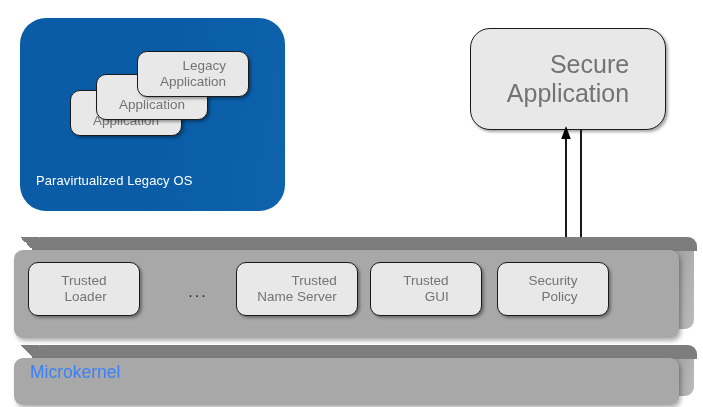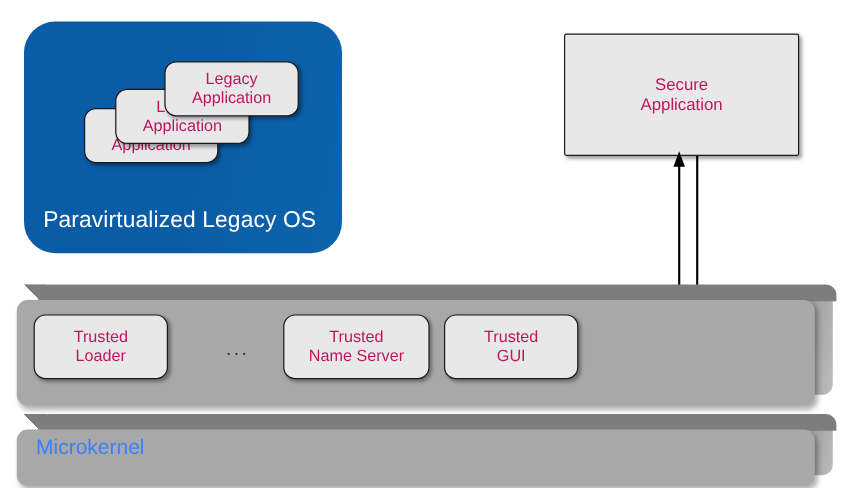"Legacy" .appbox { color: #be185d -> #737373; text-align: center -> right }
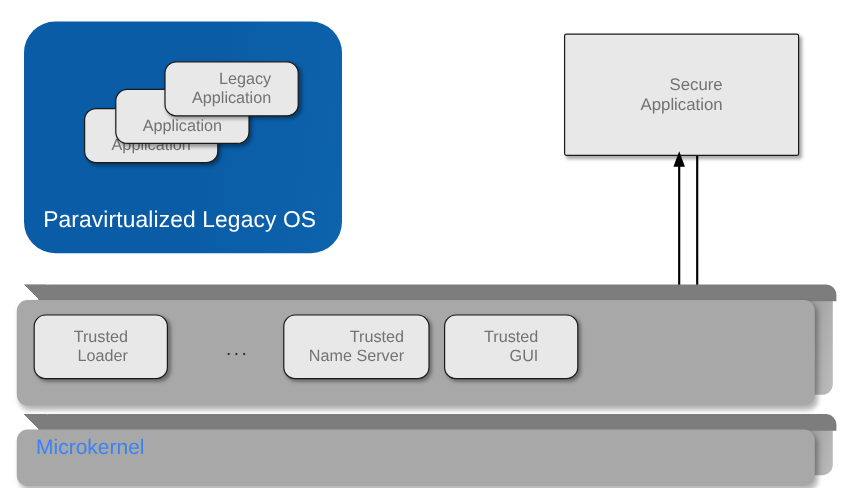"Secure" #secure-app { border-radius: 2px -> 20px; font-size: 14px -> 25px }
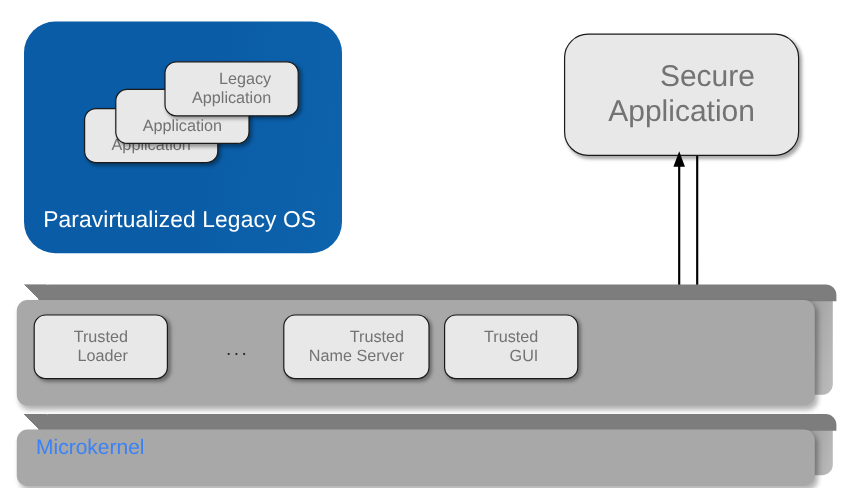"Paravirtualized Legacy OS" #os-label { font-size: 19px -> 13px }
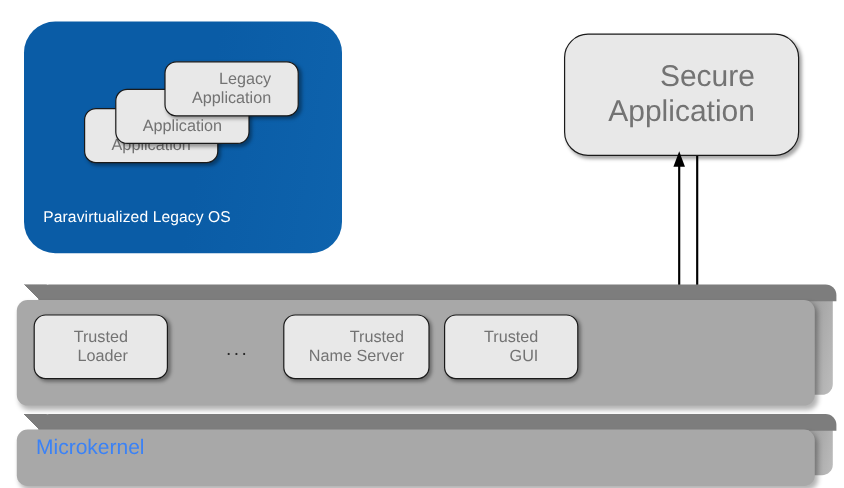"Security" div.appbox { html: none -> <div>Security Policy</div> }
